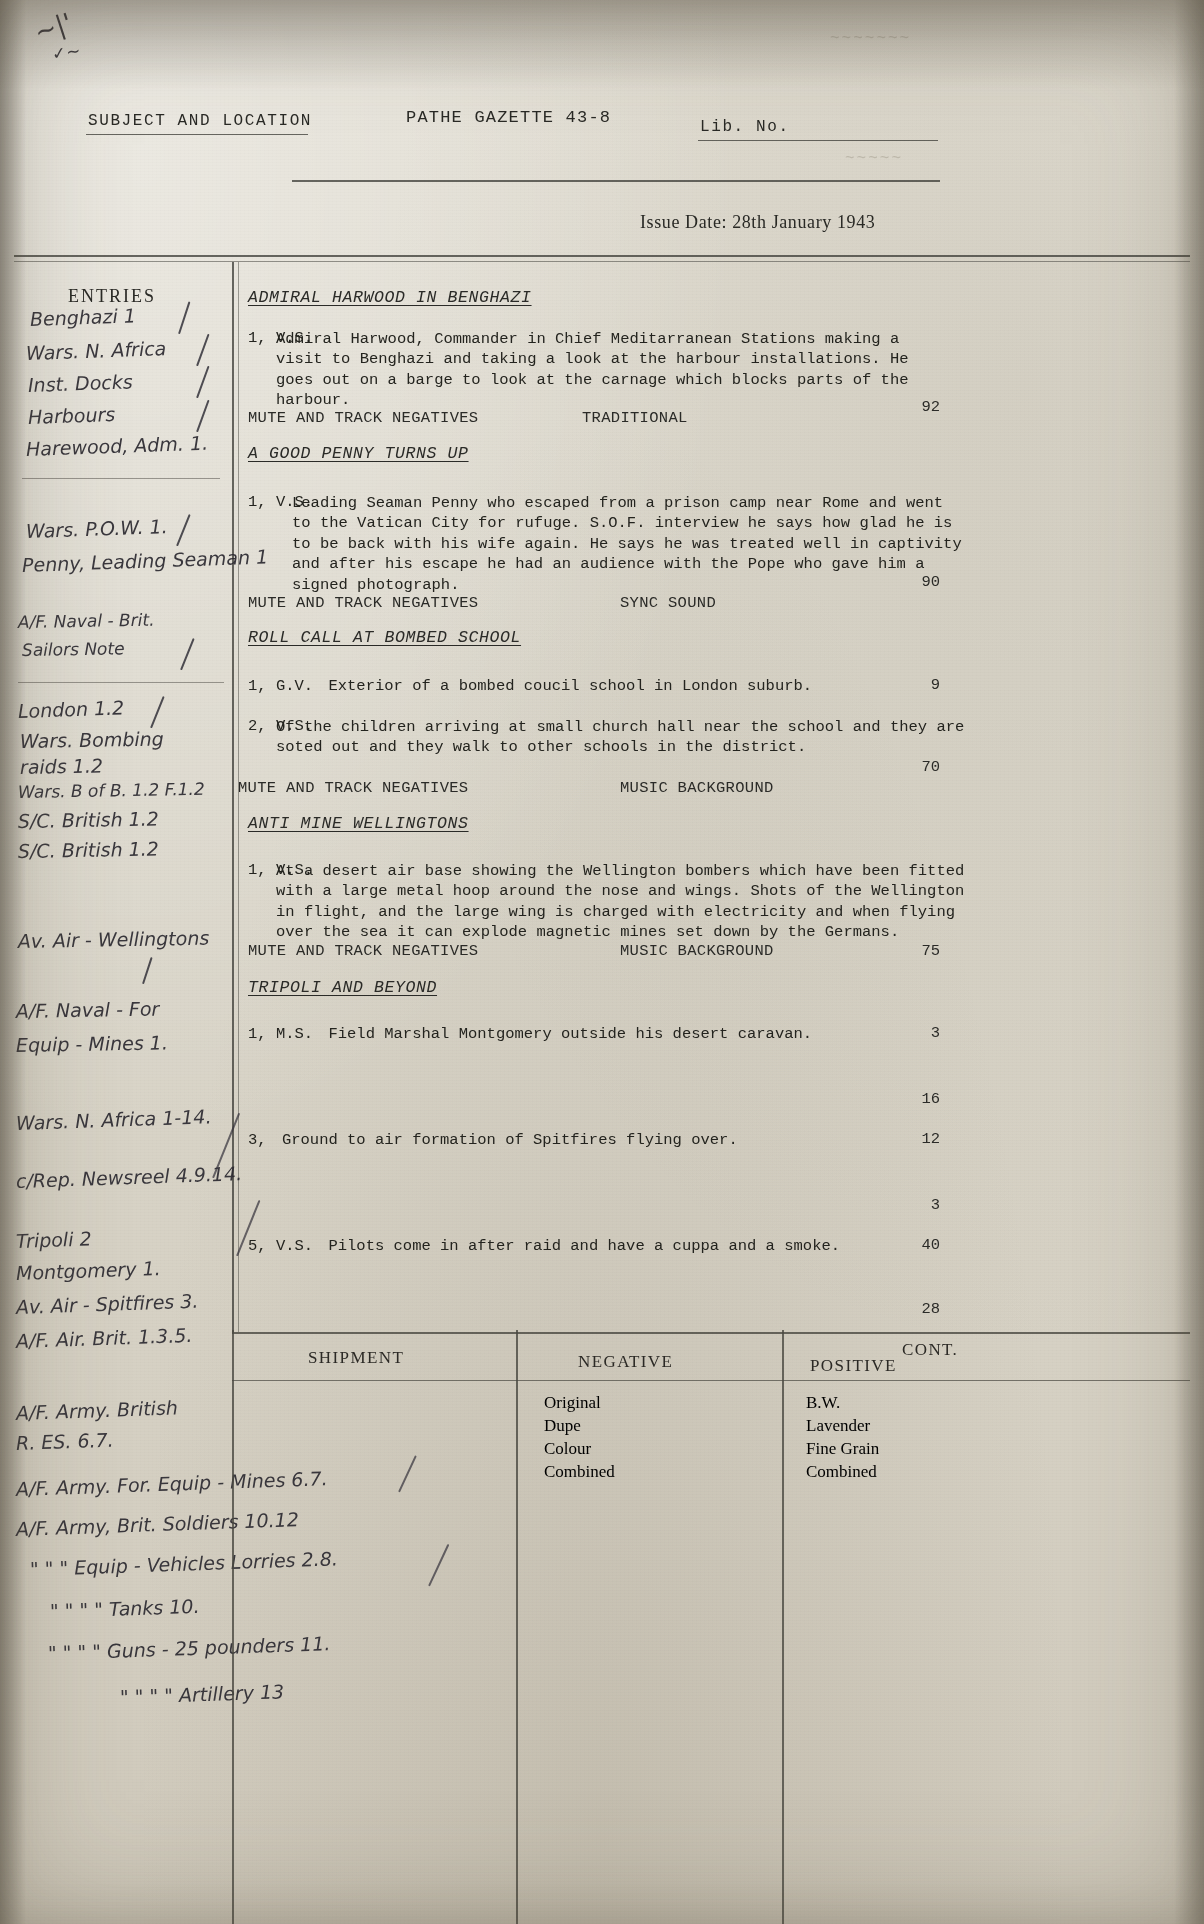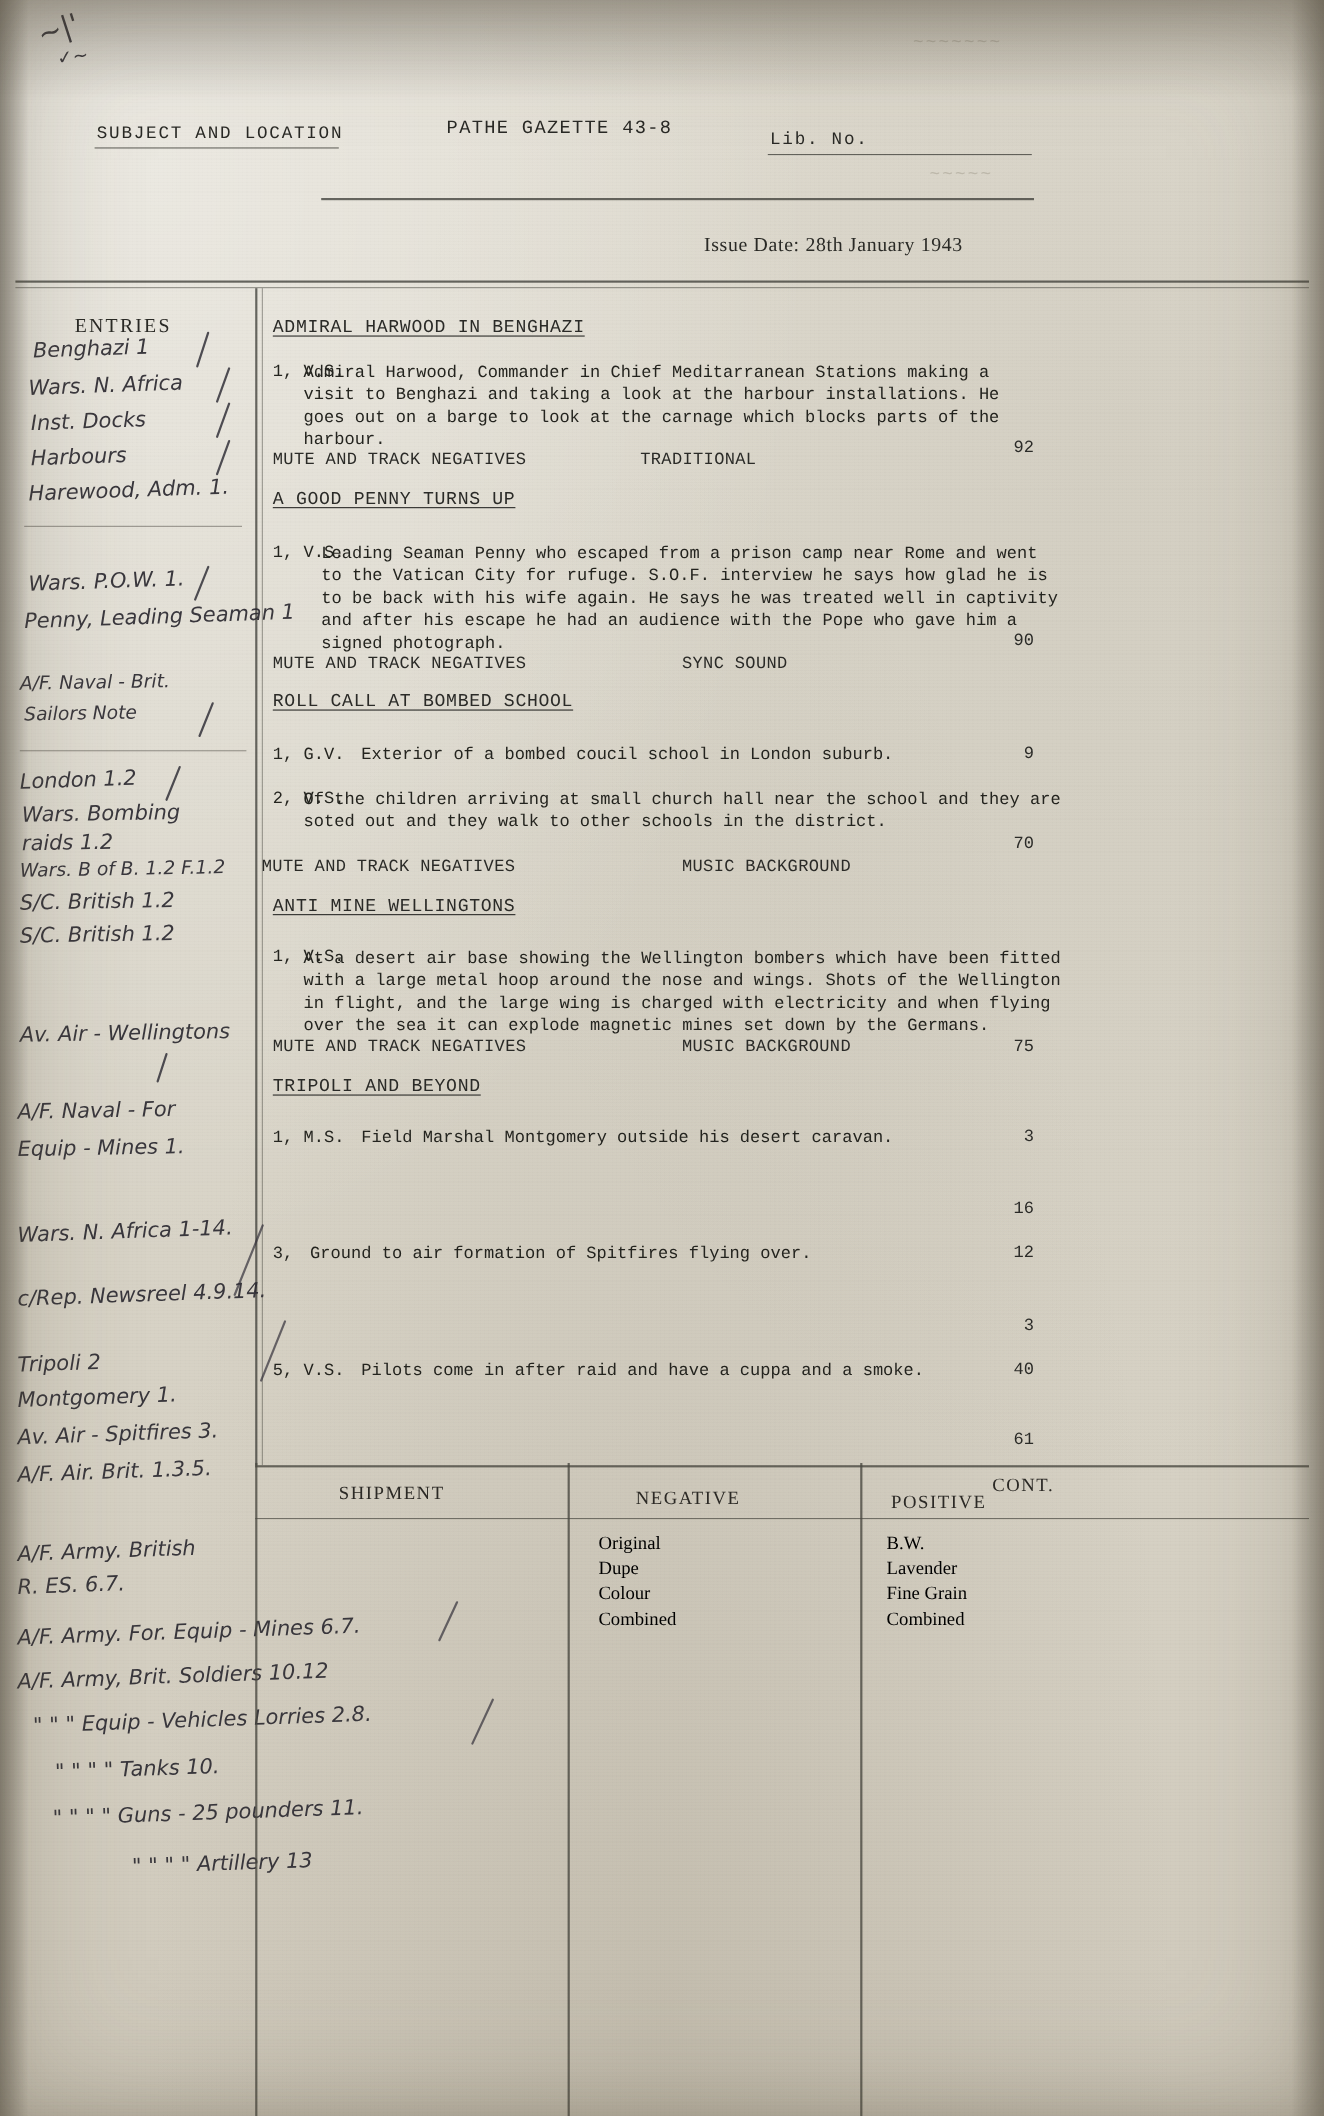"ADMIRAL HARWOOD IN BENGHAZI" .storyTitle { font-style: none -> italic }
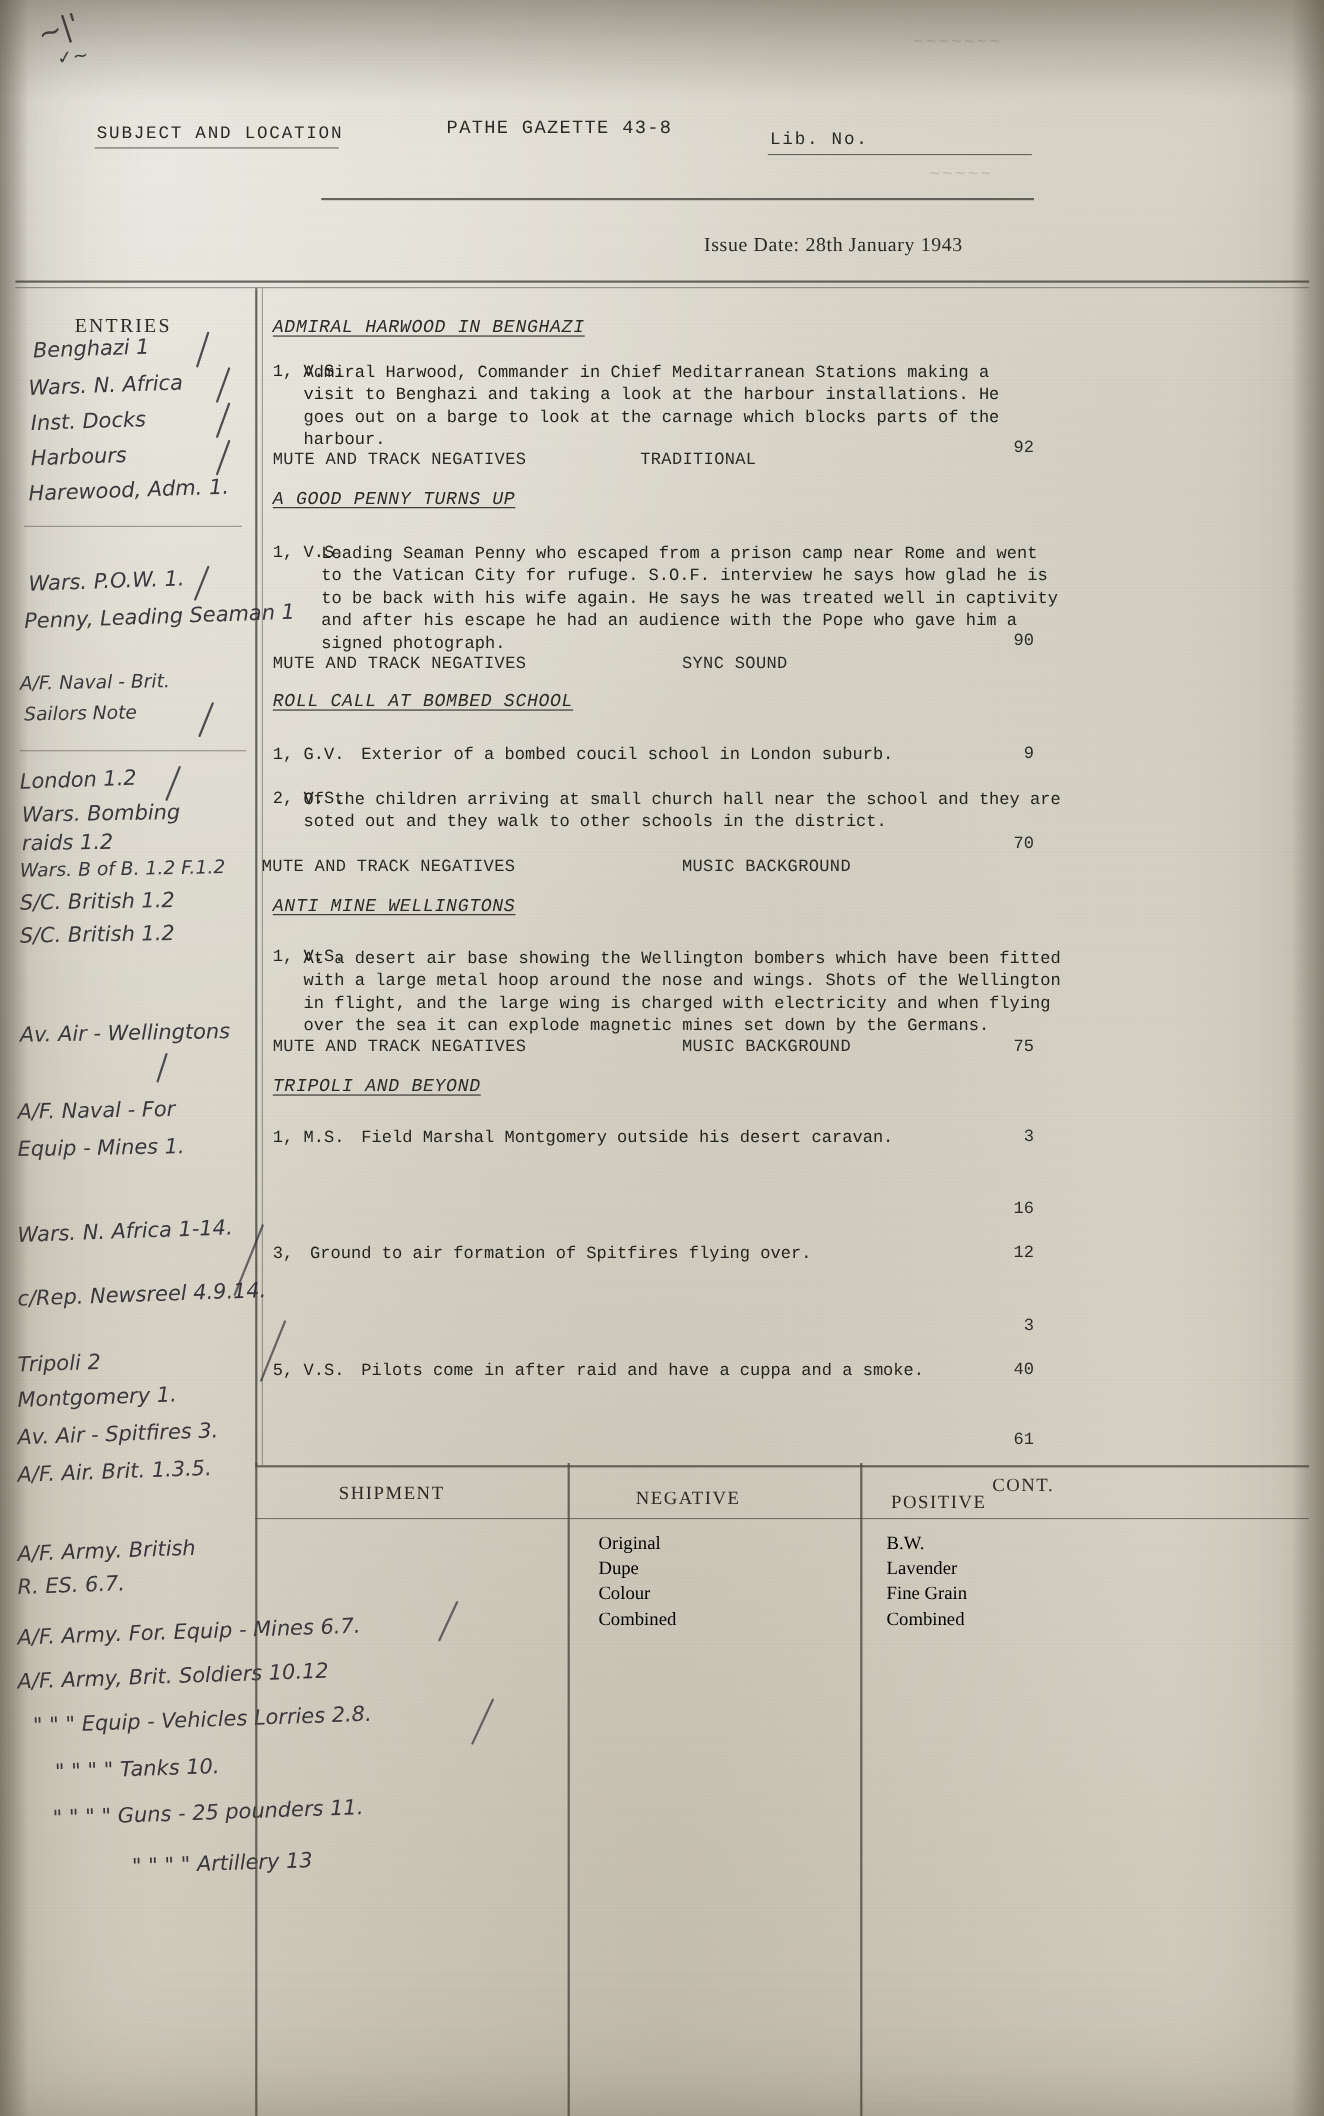"61" div.num { text: 61 -> 28 }
